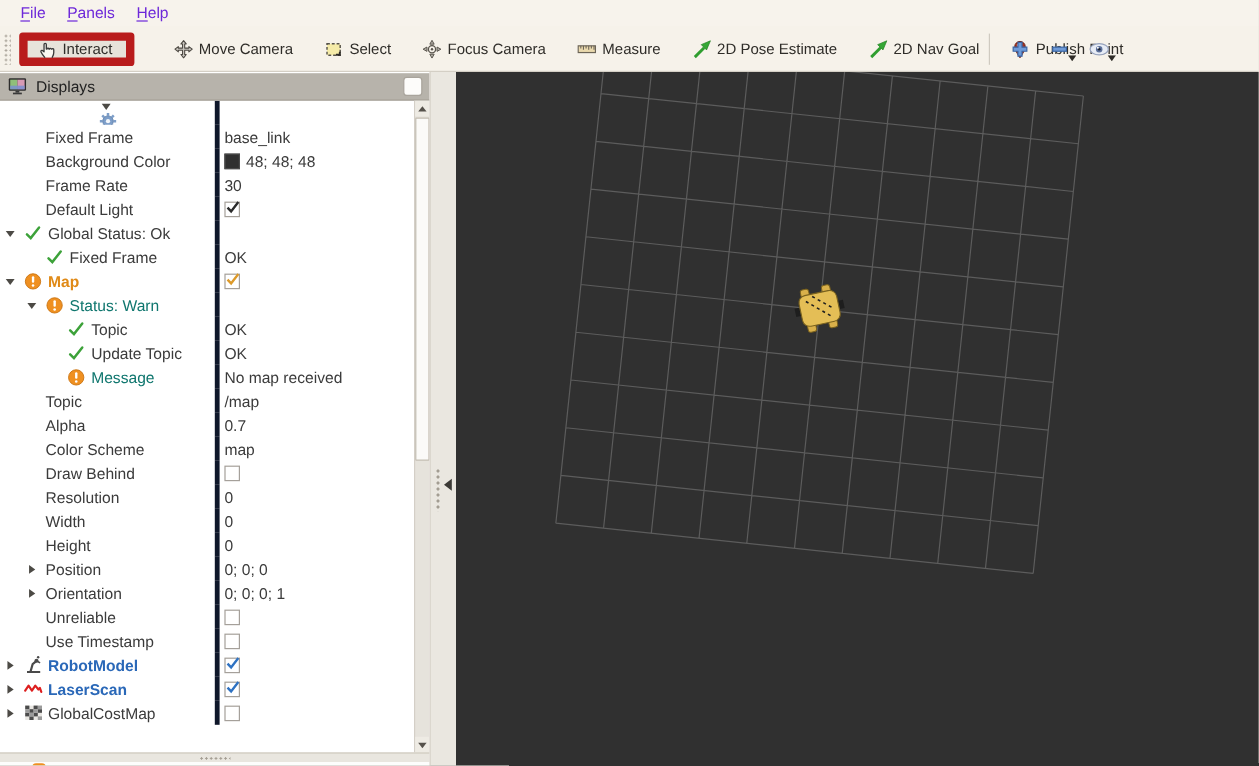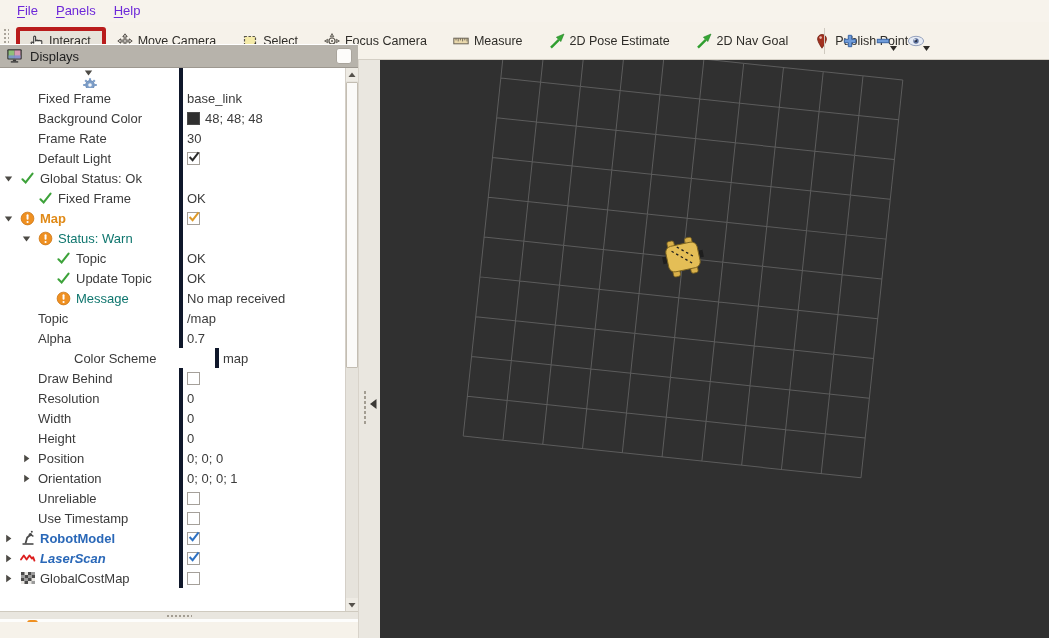"Interact" .tool-btn.active { border: 4px solid #b91c1c -> 7px solid #b91c1c; margin-right: 4px -> 26px }
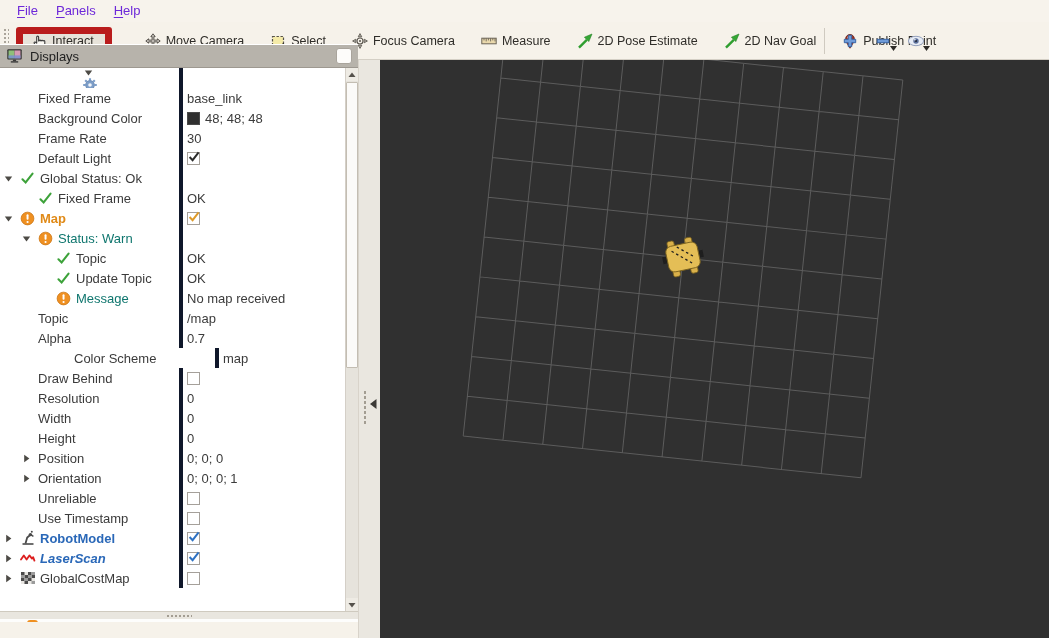"Displays" #displays-panel { top: 44px -> 60px }
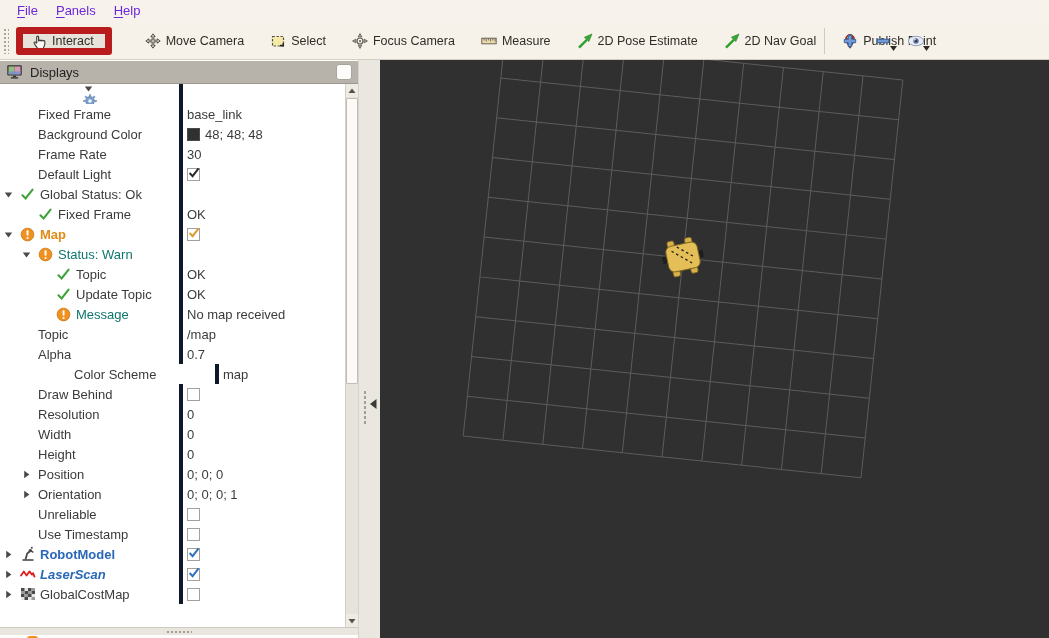"Color Scheme" div.t-left { margin-left: 36px -> none }
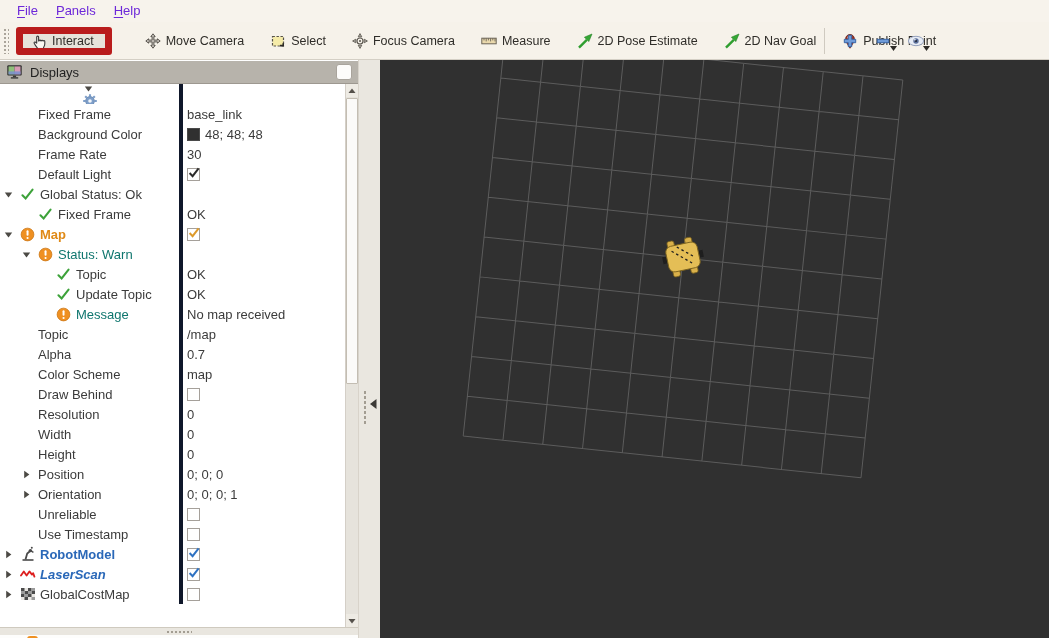"LaserScan" div.t-left { font-style: italic -> none }
